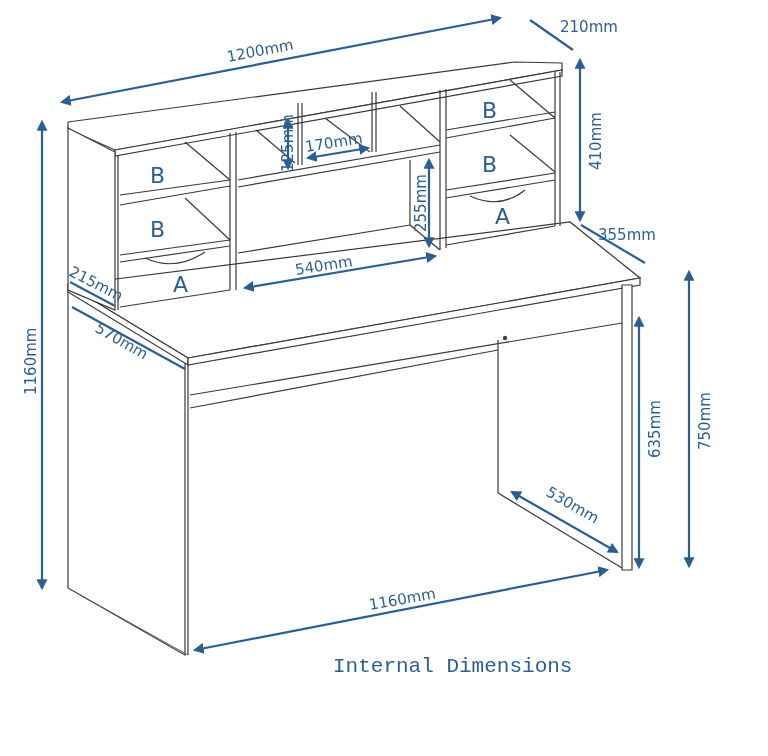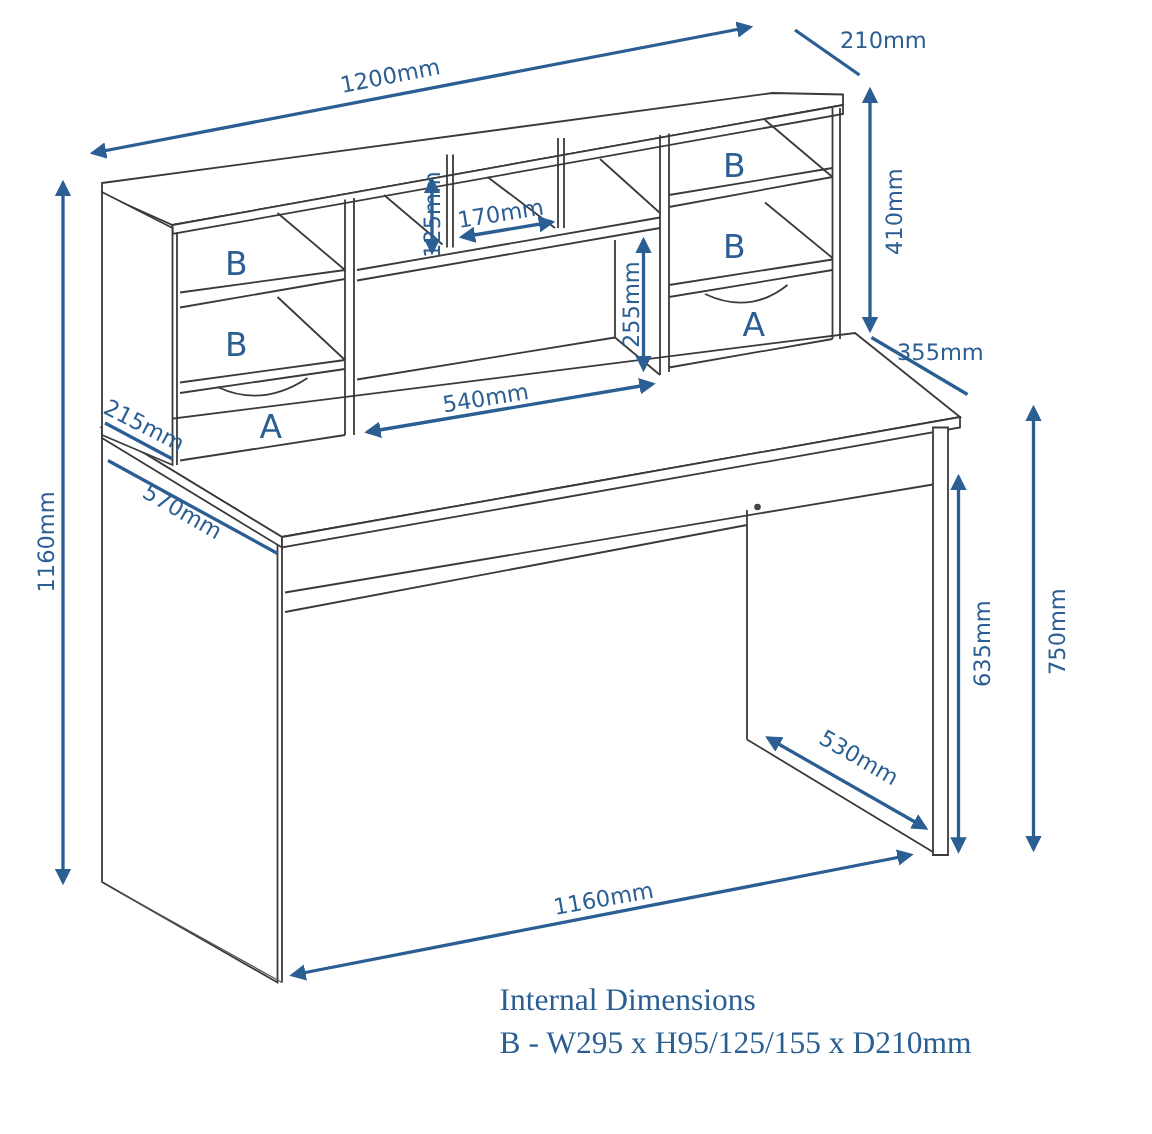"Internal Dimensions" .legend { font-family: Liberation Serif, serif -> Liberation Mono, monospace }
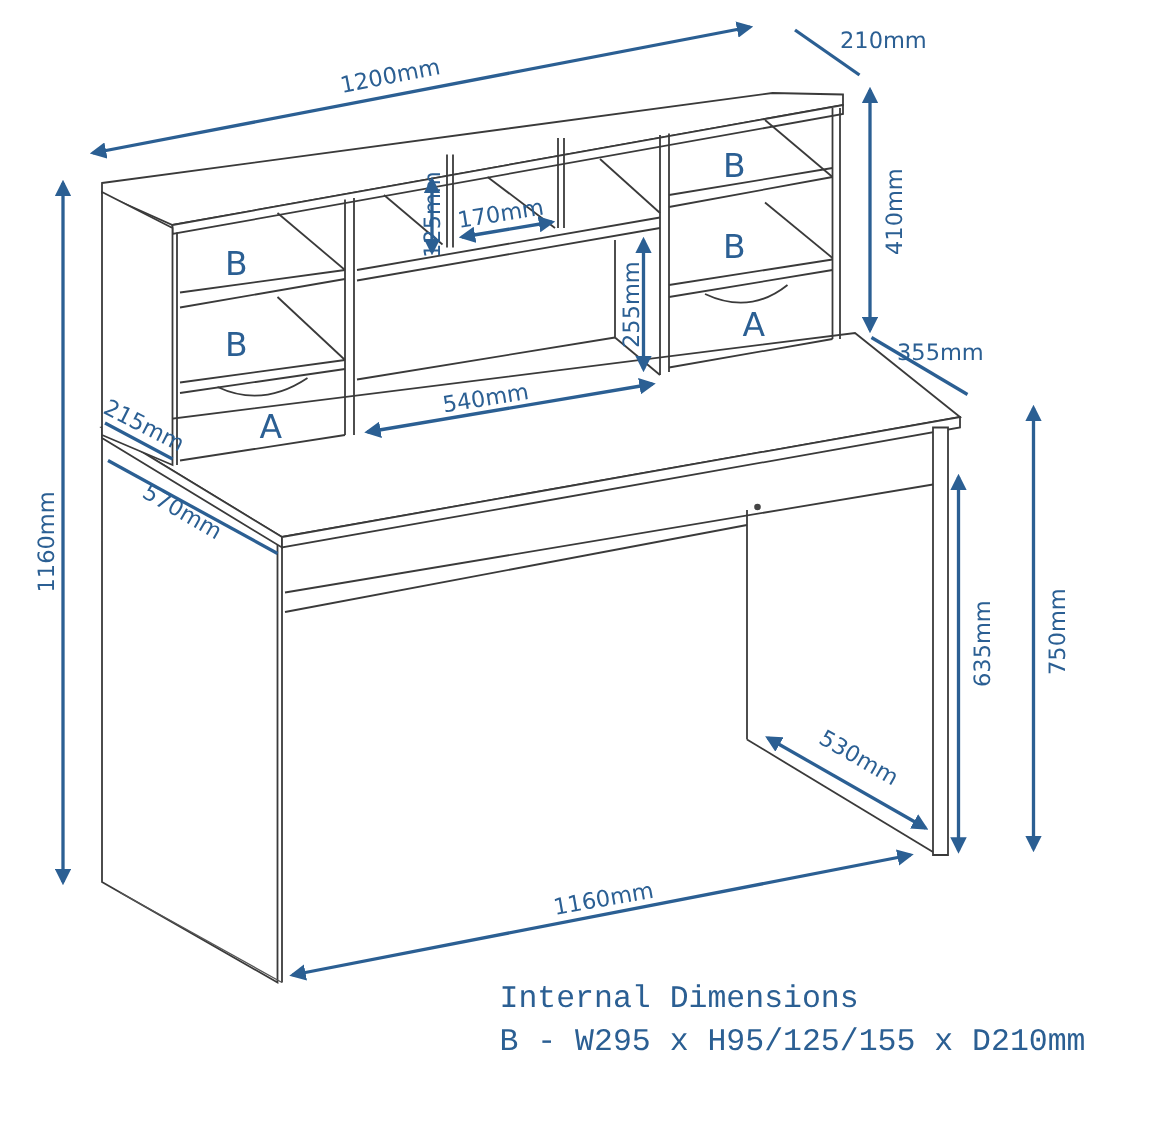"B - W295 x H95/125/155" div { html: <div>B - W295 x H95/125/155 x D210mm</div> -> none }
